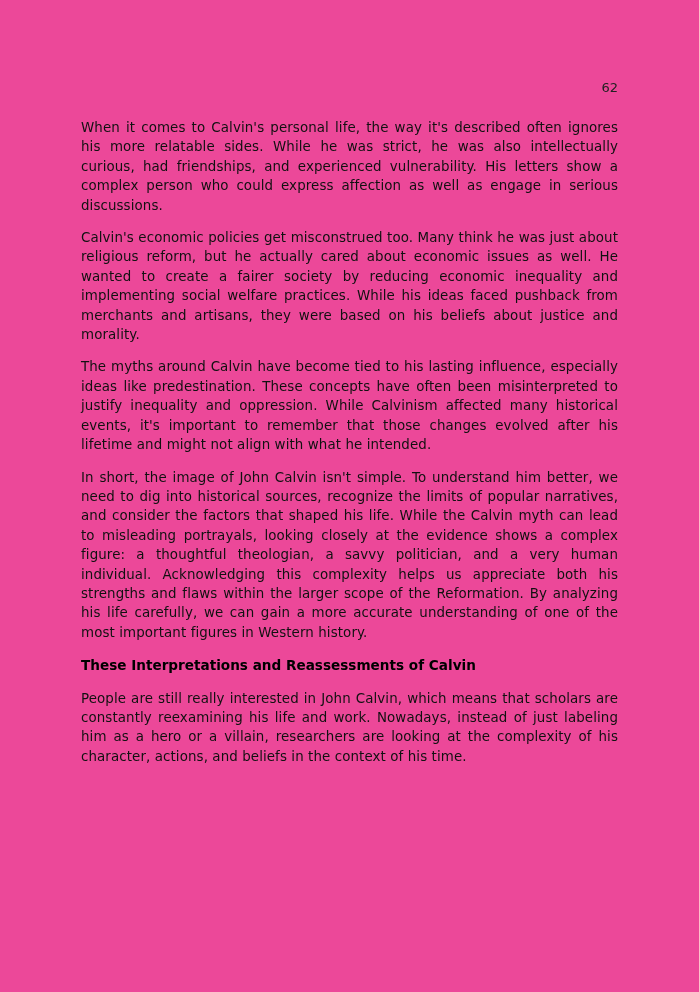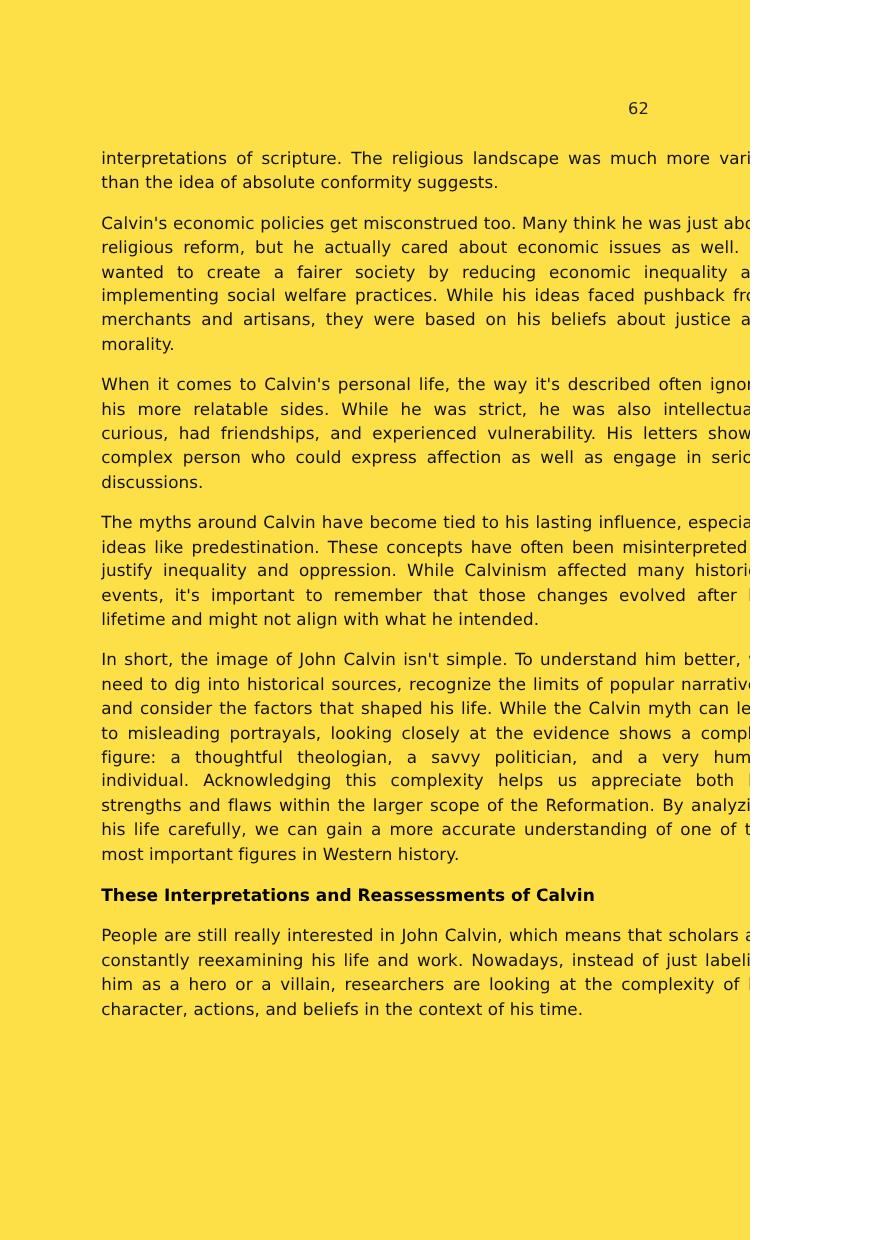"62" .page { background: #fde047 -> #ec4899; width: 600px -> 699px }
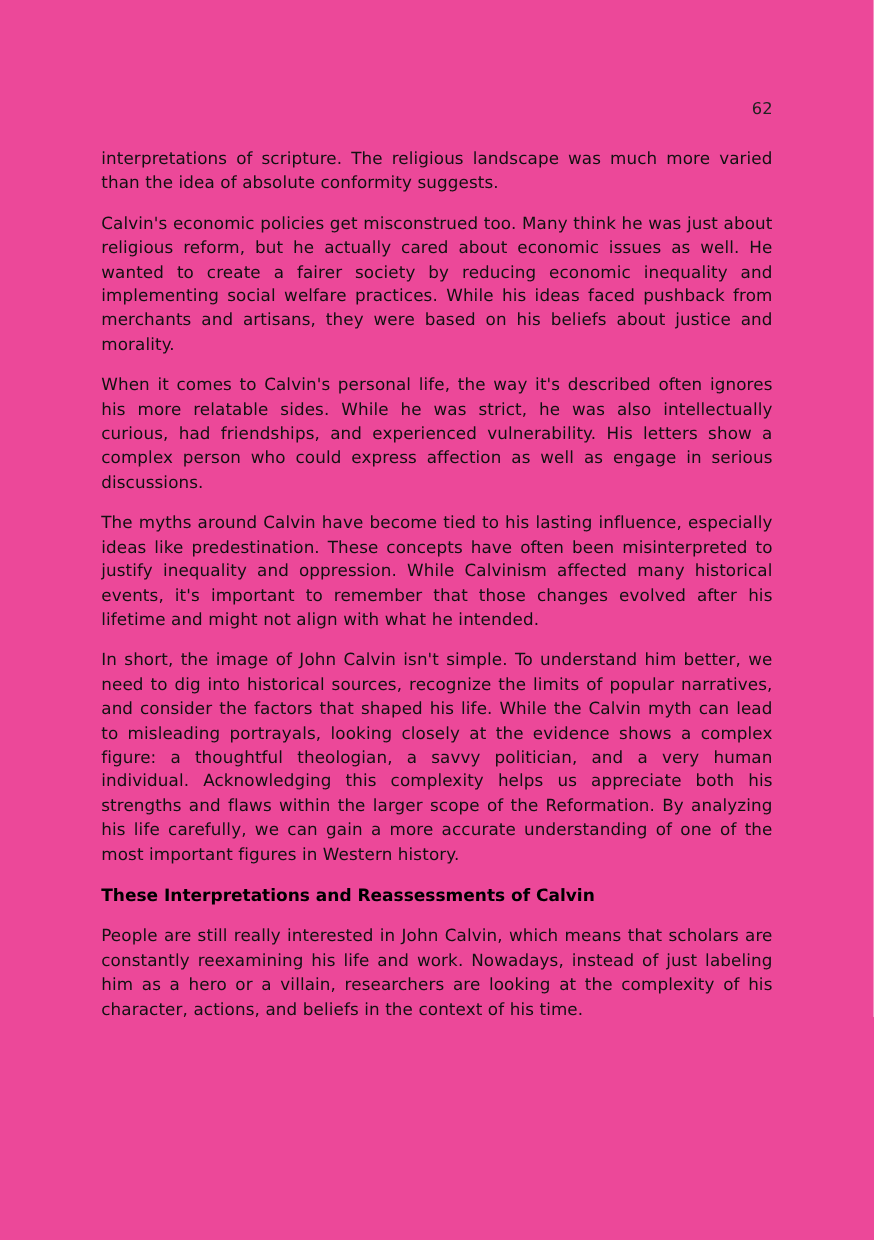"interpretations of scripture. The" p { html: <p>interpretations of scripture. The religious landscape was much more varied than the idea of absolute conformity suggests.</p> -> none }
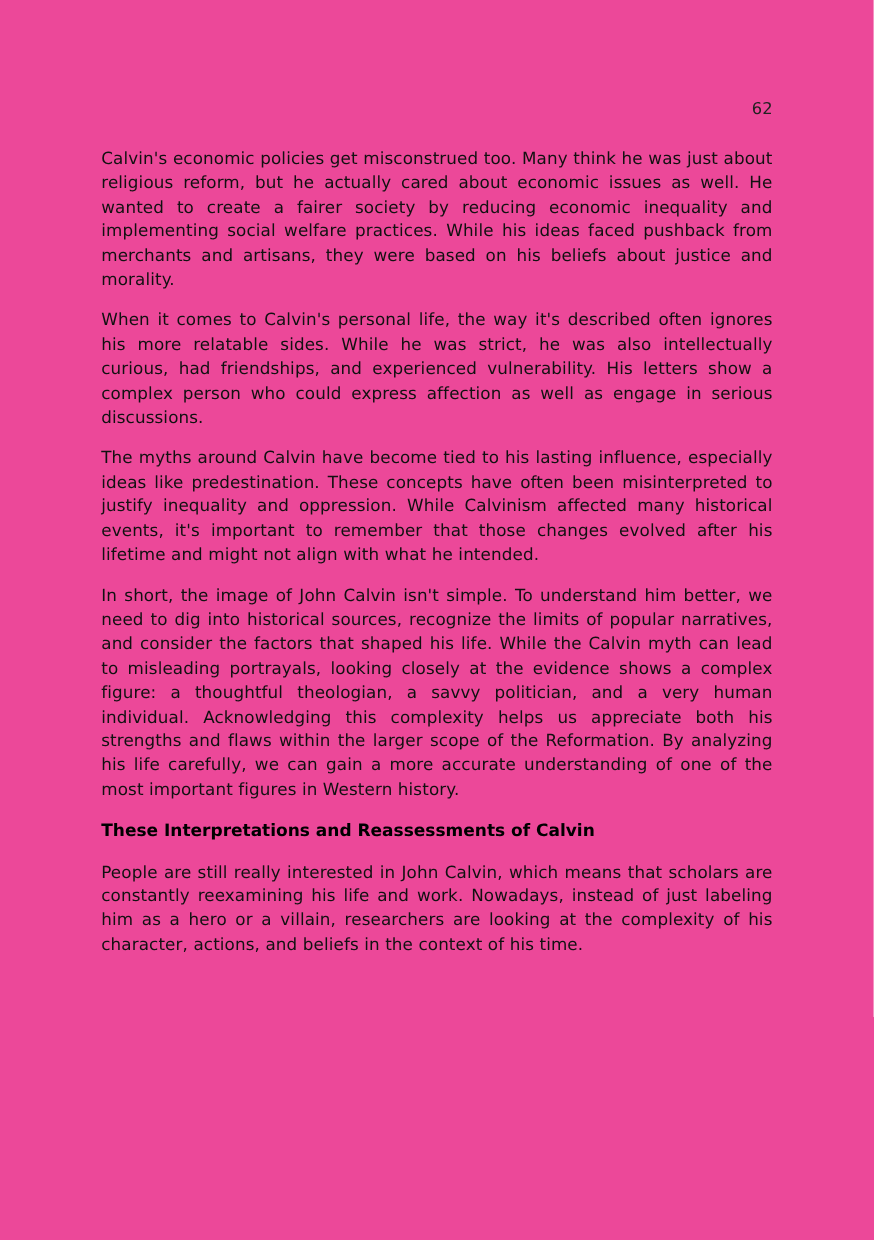"Calvin's economic policies get" p { order: before "When it comes to Calvin's" -> after "When it comes to Calvin's" }
